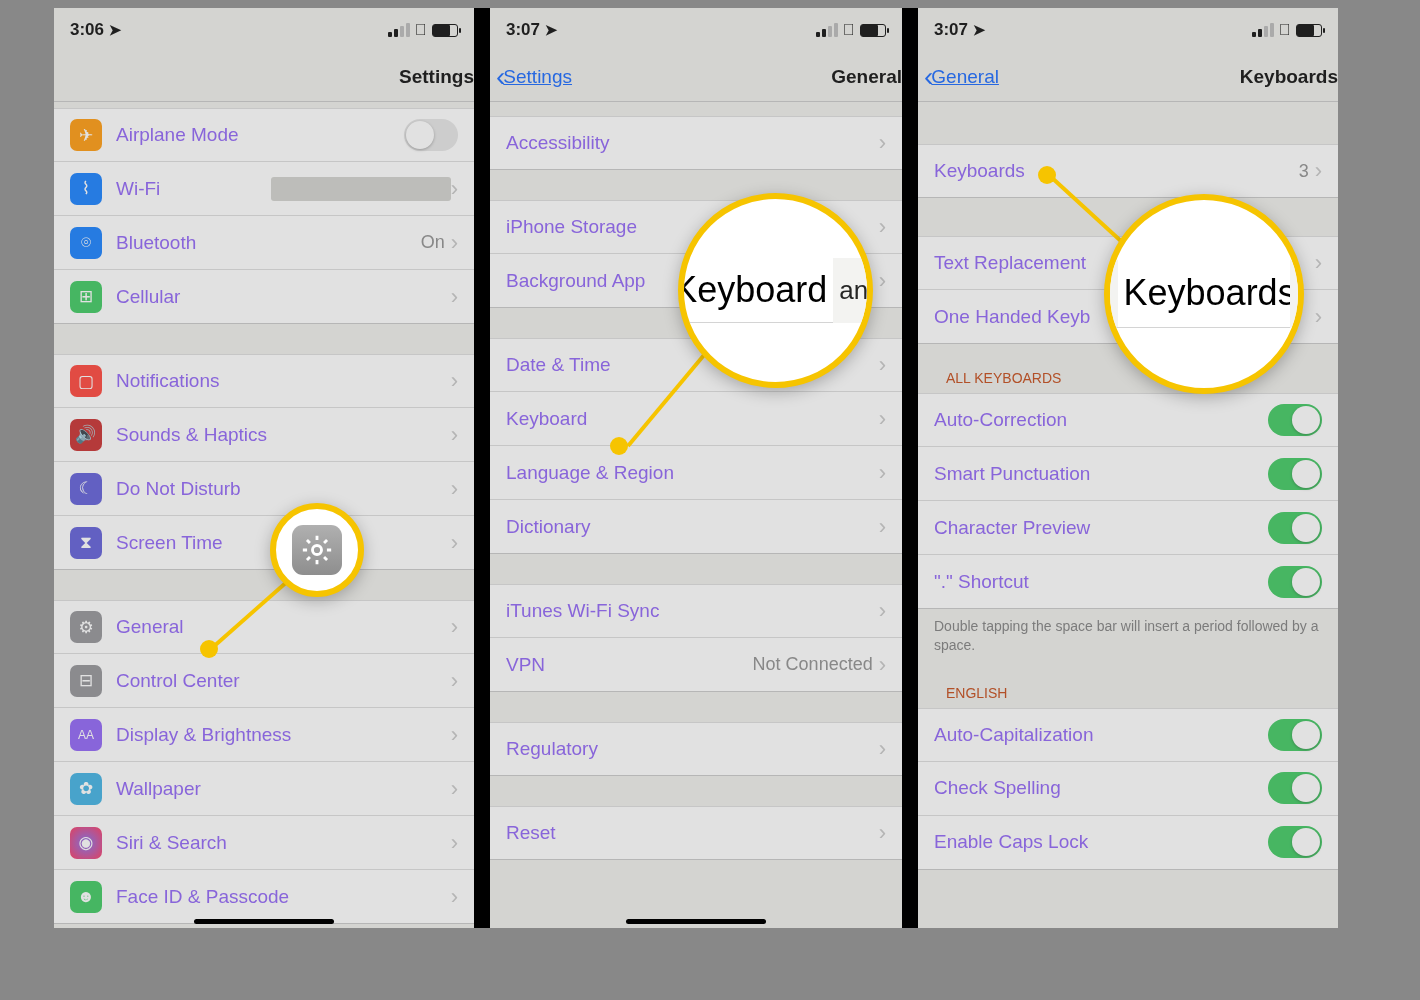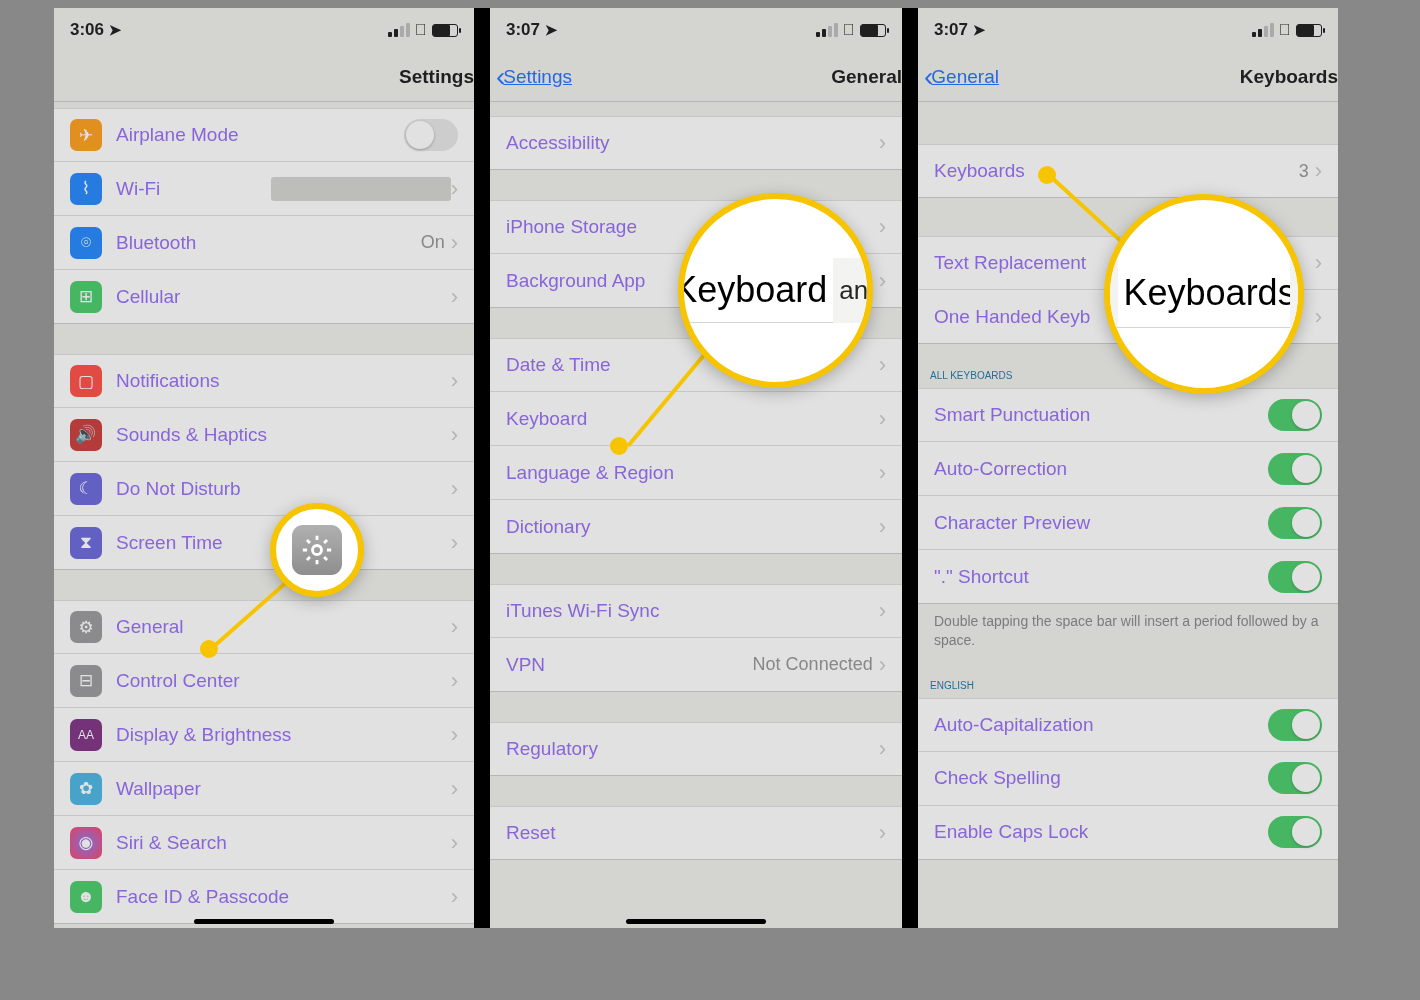"ALL KEYBOARDS" .sect-header { color: #0369a1 -> #c2410c; font-size: 10px -> 14px; padding: 26px 12px 7px -> 26px 28px 7px }
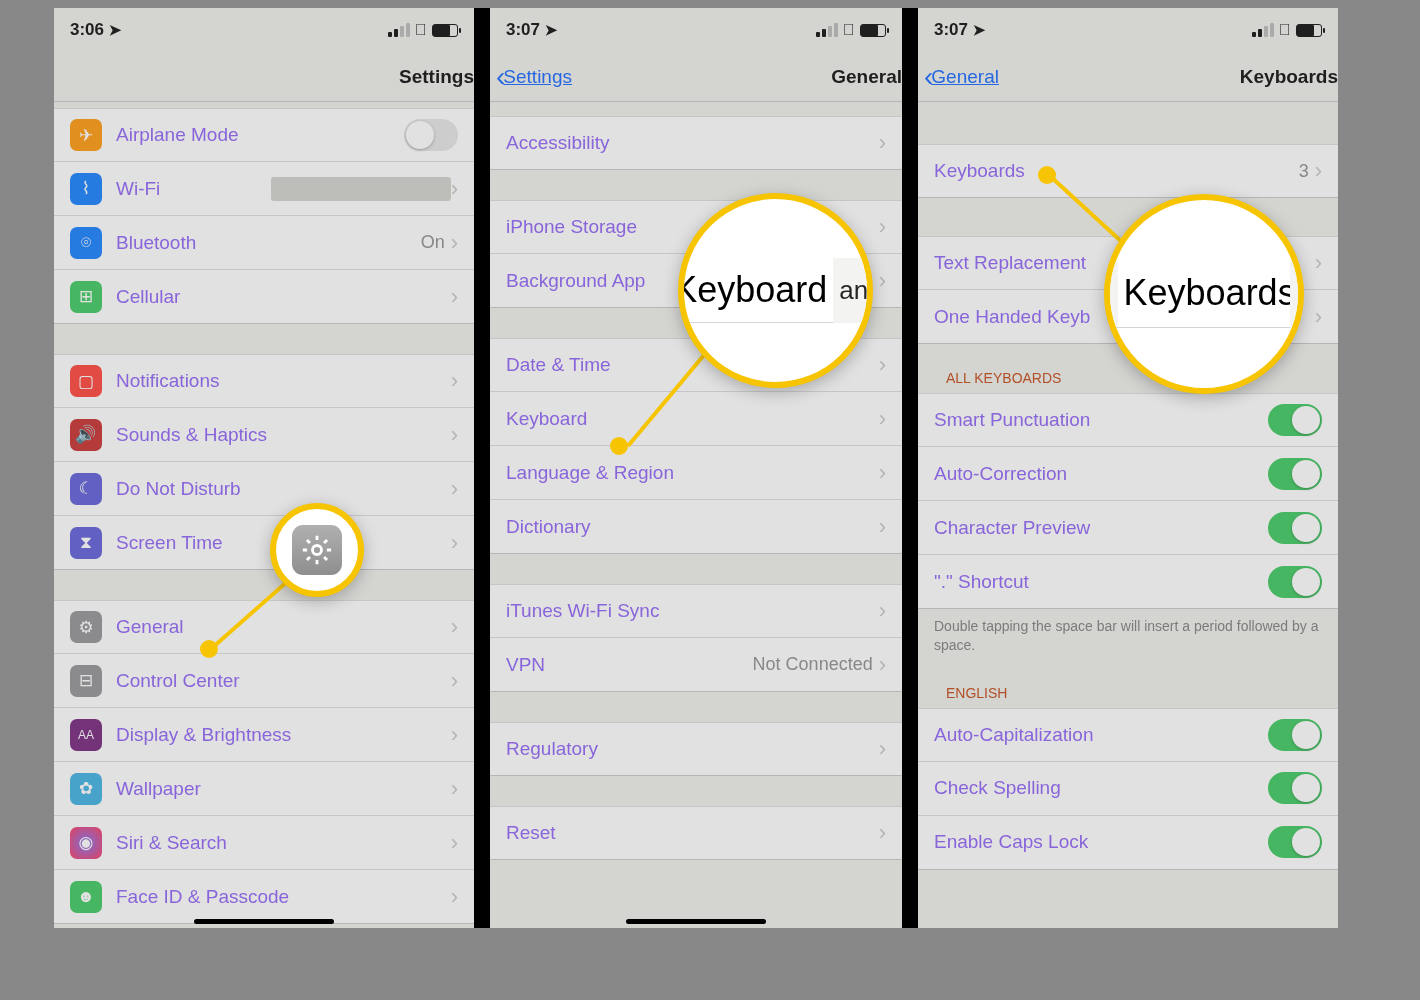"Smart Punctuation" div.row { order: before "Auto-Correction" -> after "Auto-Correction" }
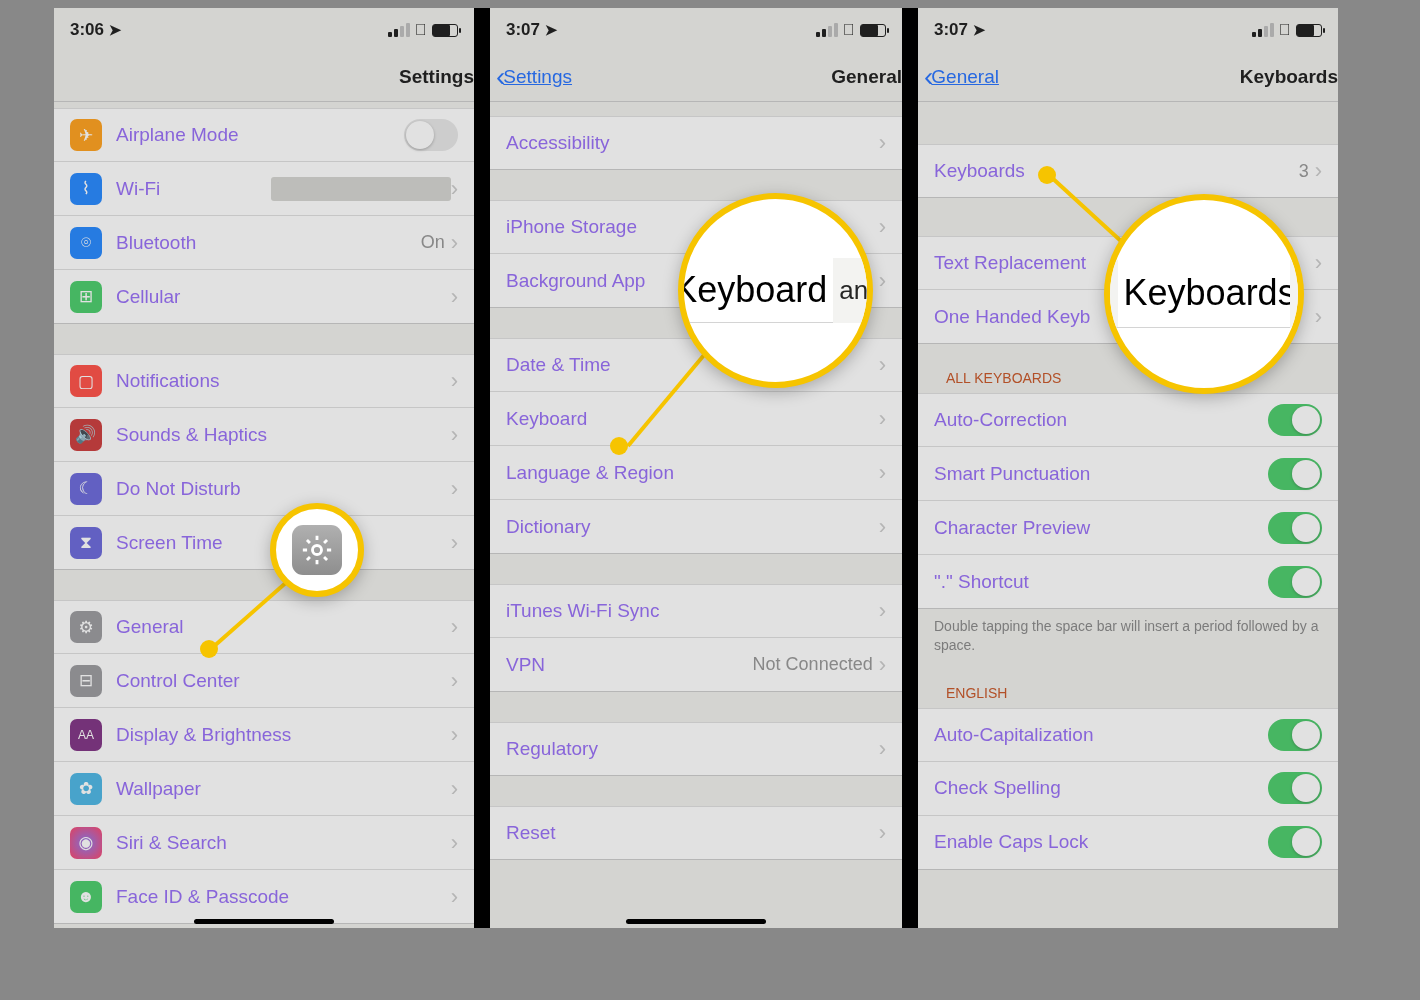"AA" span.icon { background: #701a75 -> #8b5cf6 }
